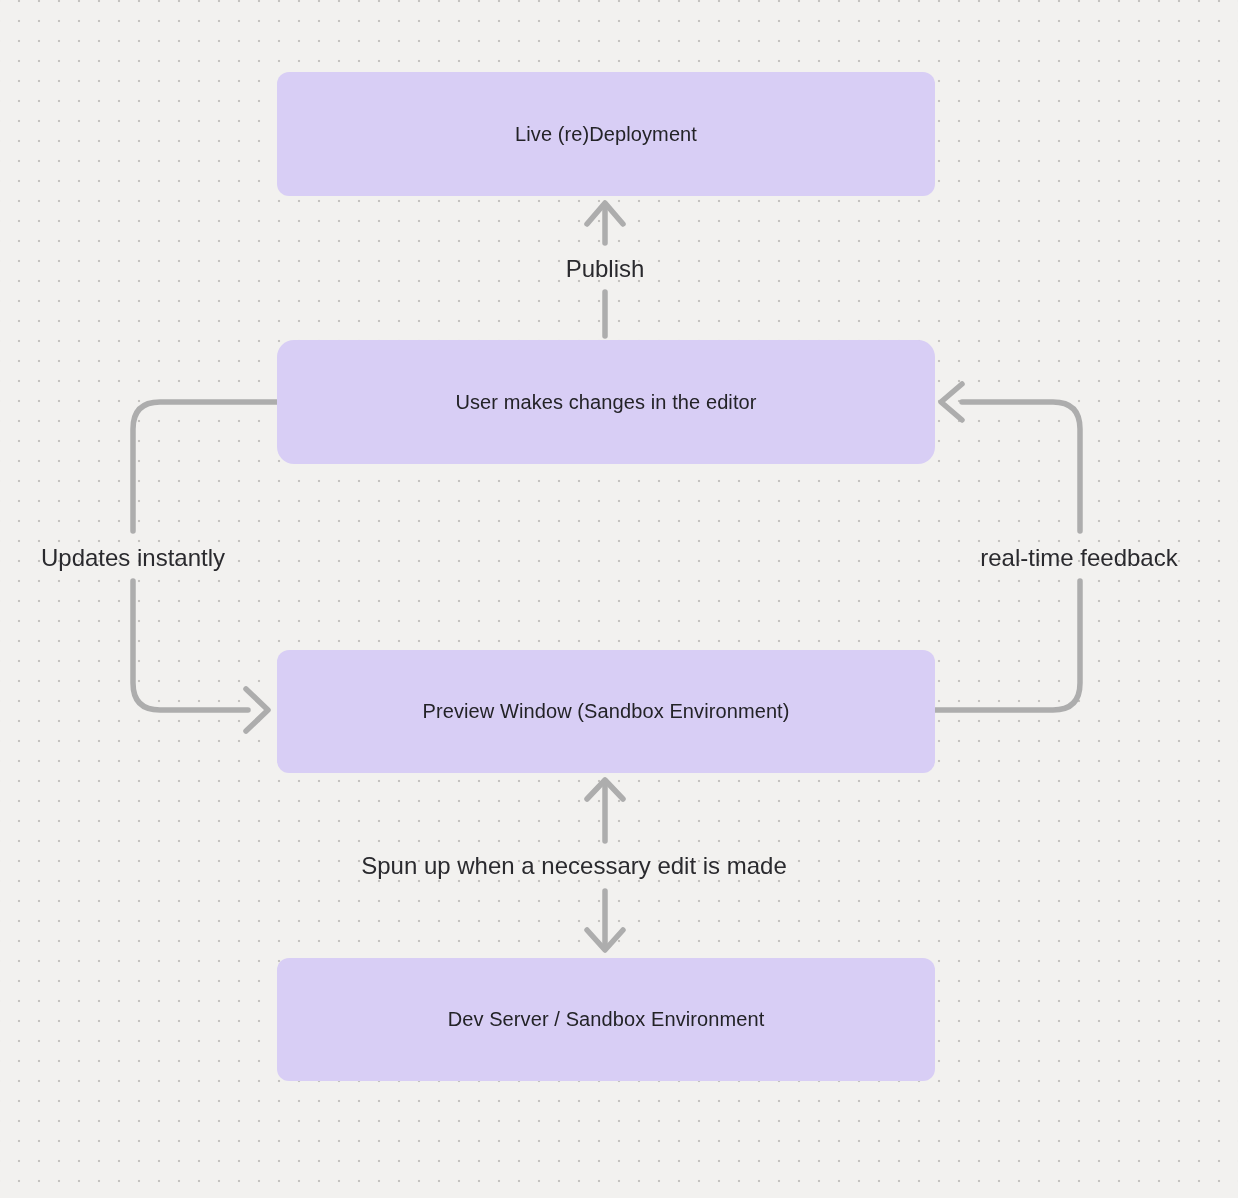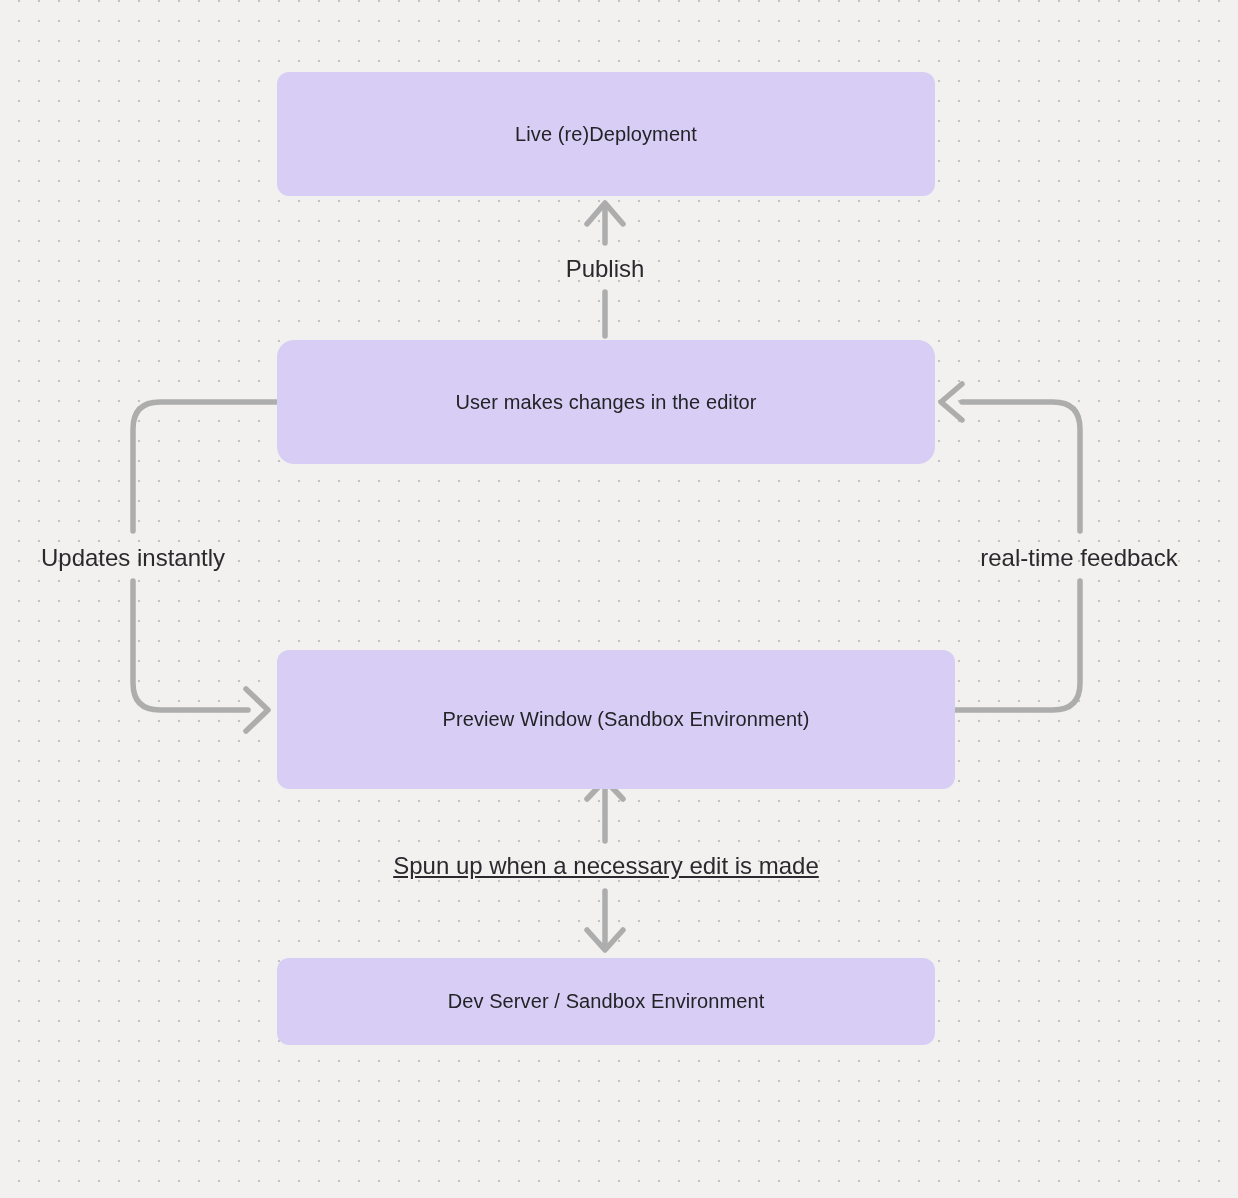"Preview Window (Sandbox Environment)" .node-3 { height: 139px -> 123px; padding-left: 20px -> none }
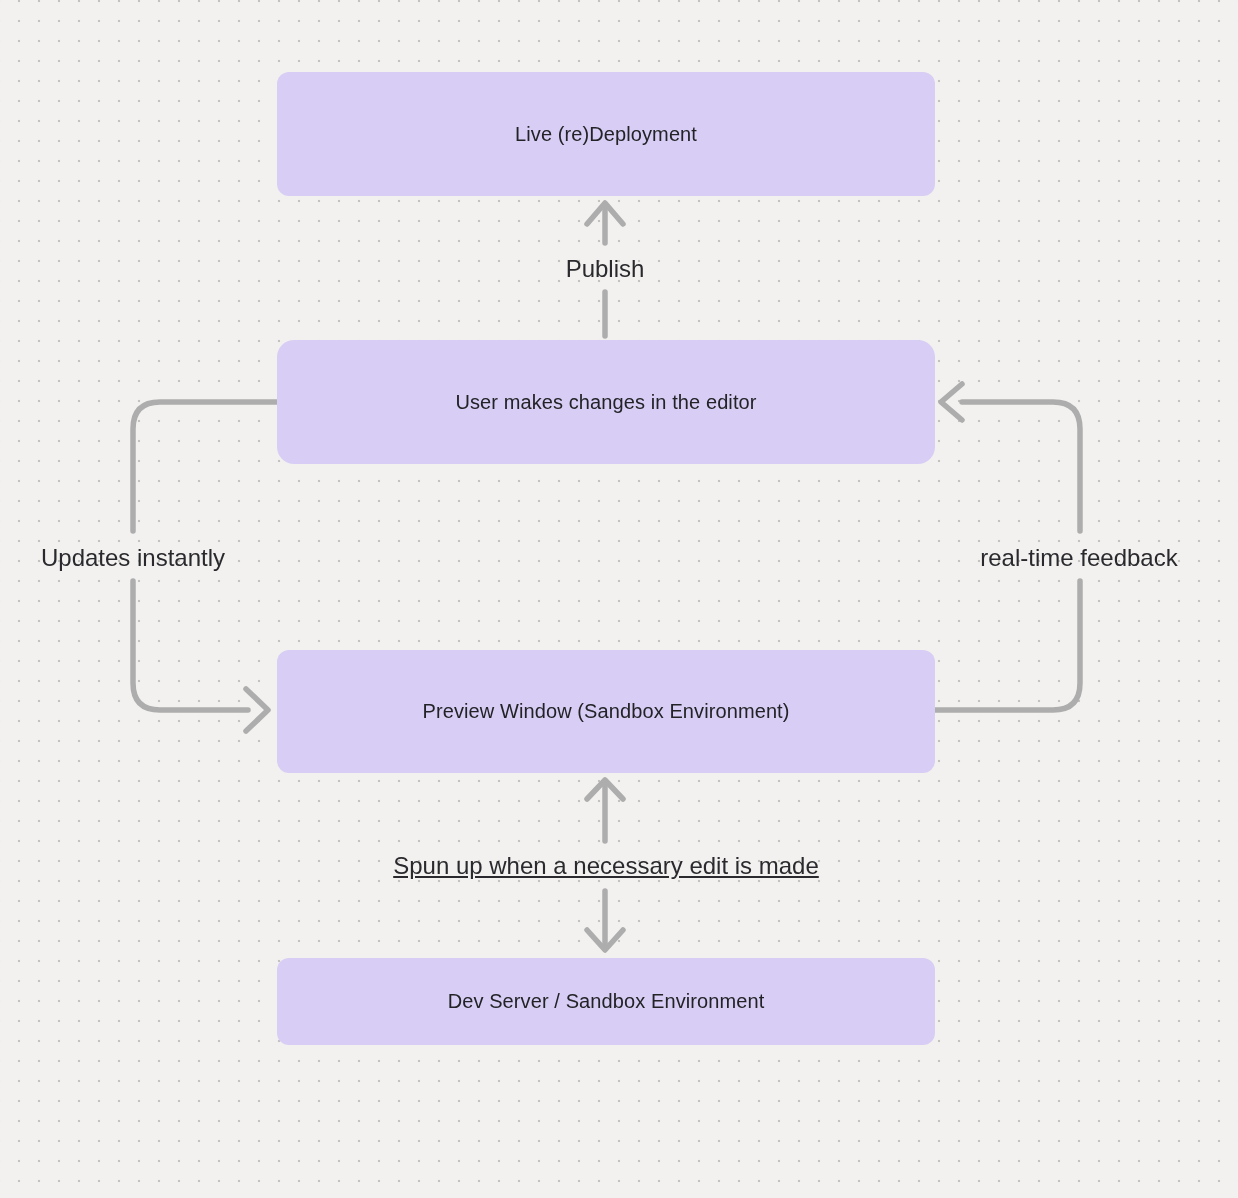"Spun up when a necessary" .label-spunup { left: 606px -> 574px; text-decoration: underline -> none }
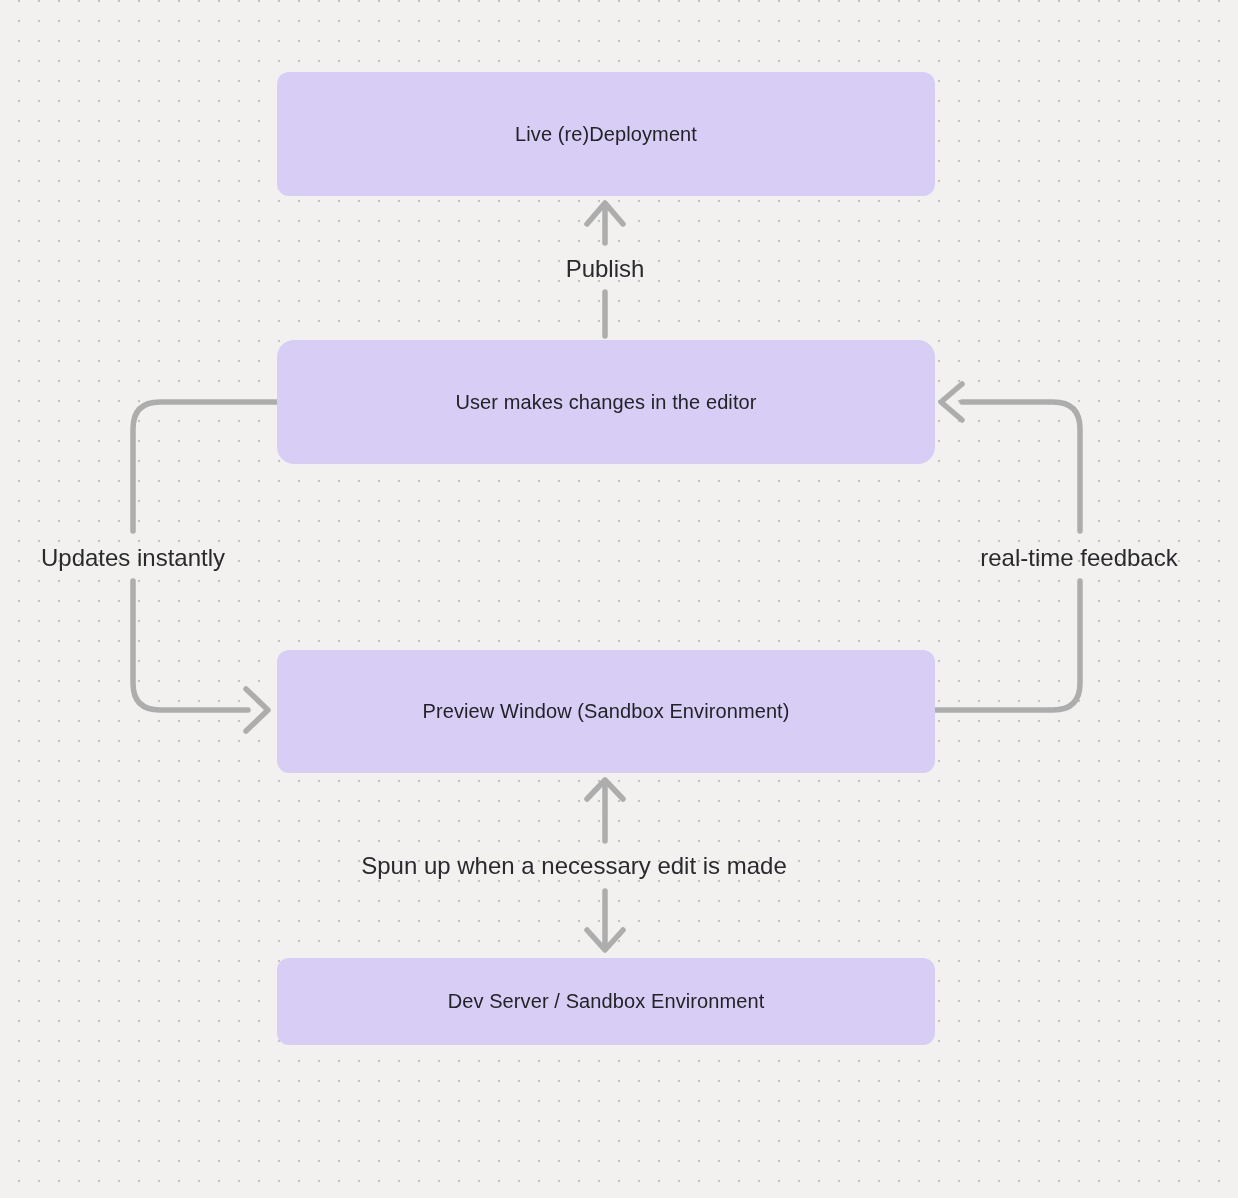"Dev Server / Sandbox Environment" .node-4 { height: 87px -> 123px }
